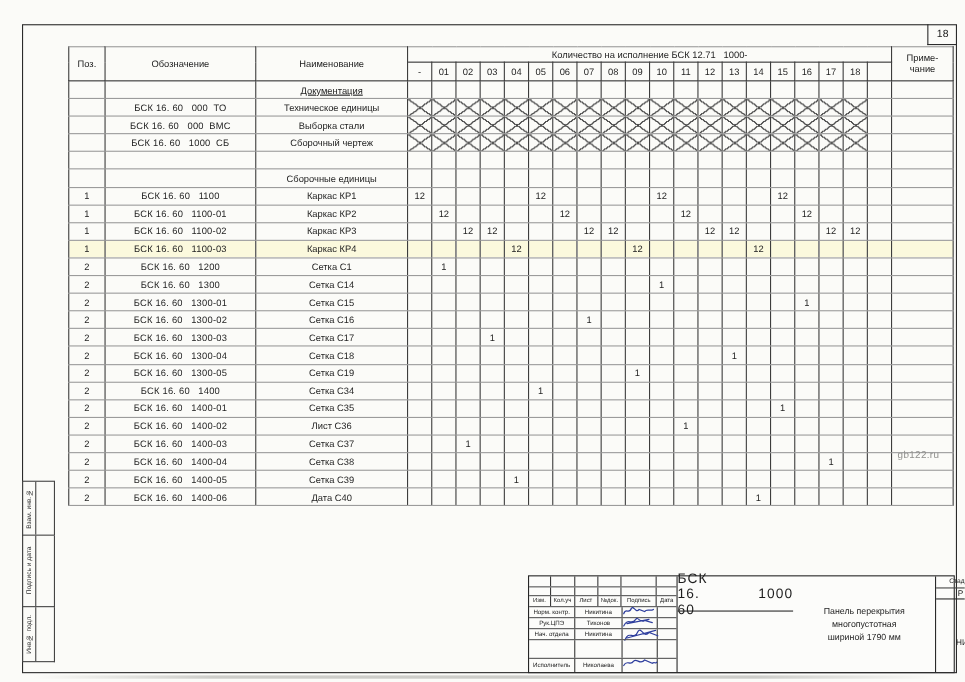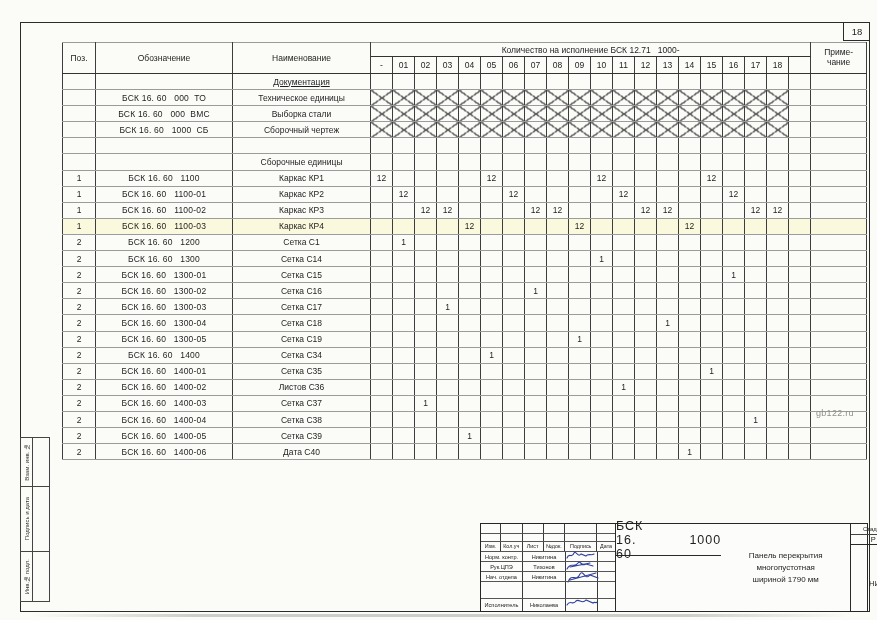"Листов С36" td.c-name { text: Листов -> Лист }
